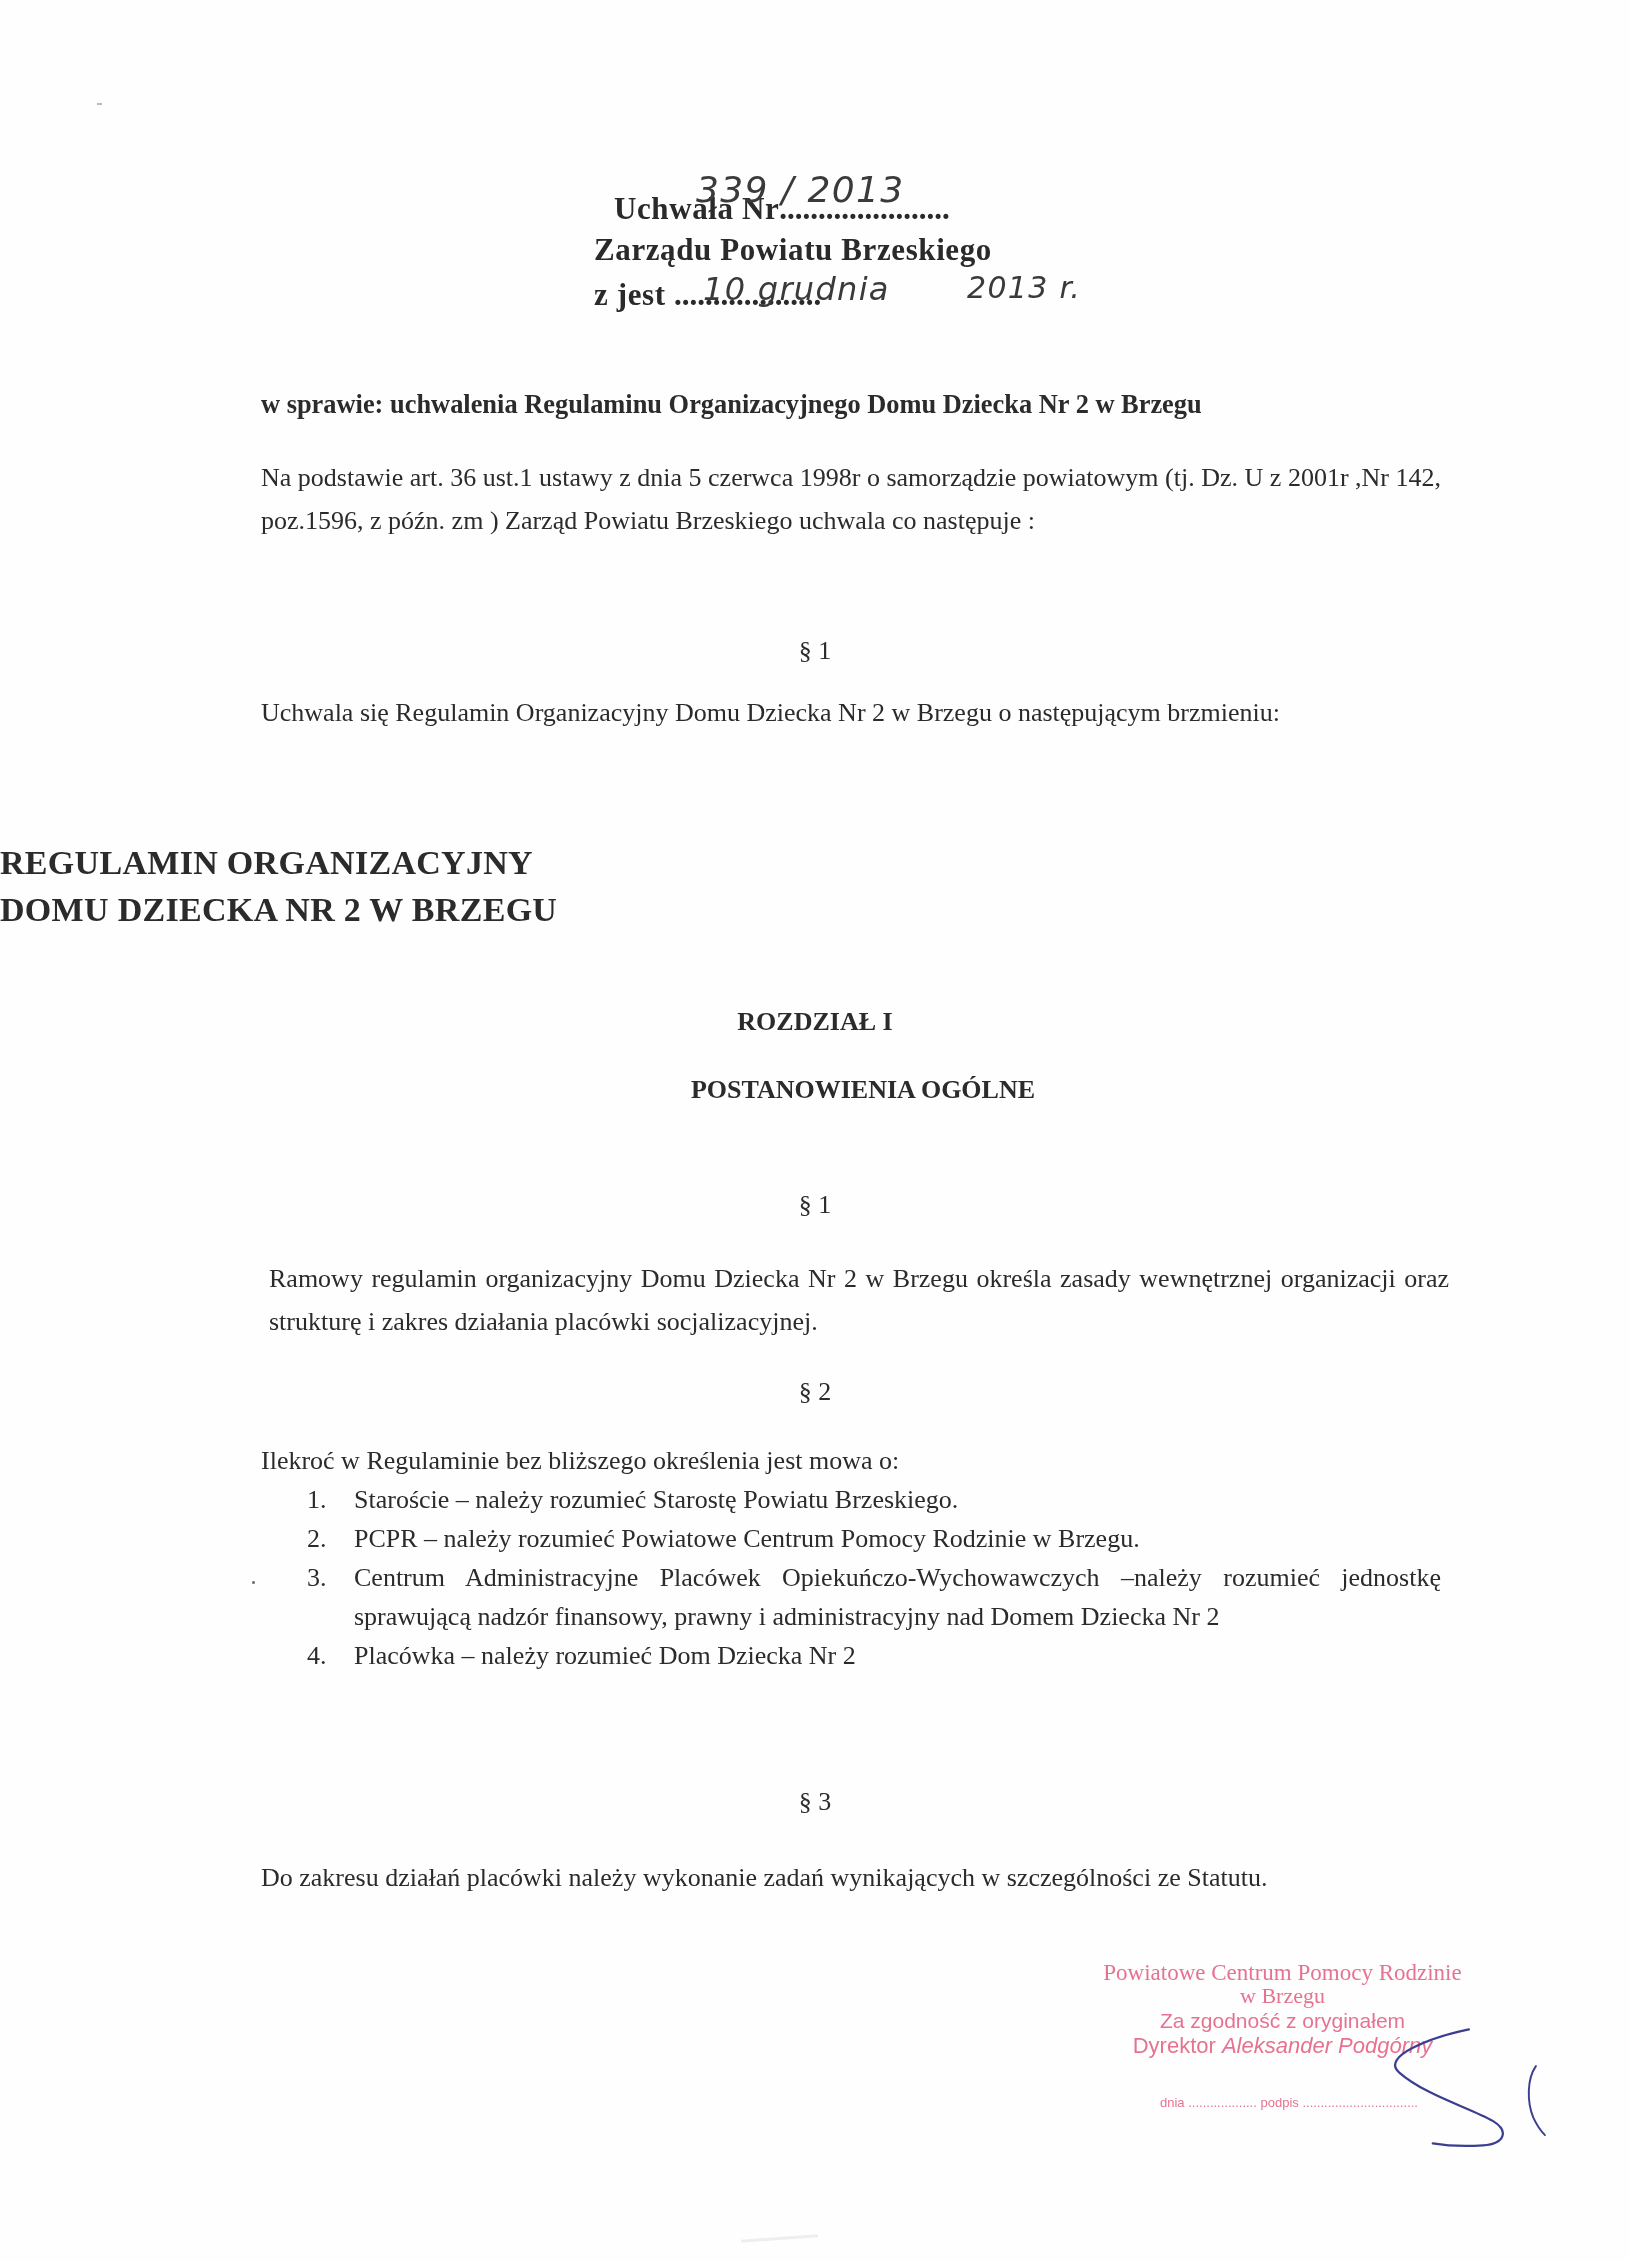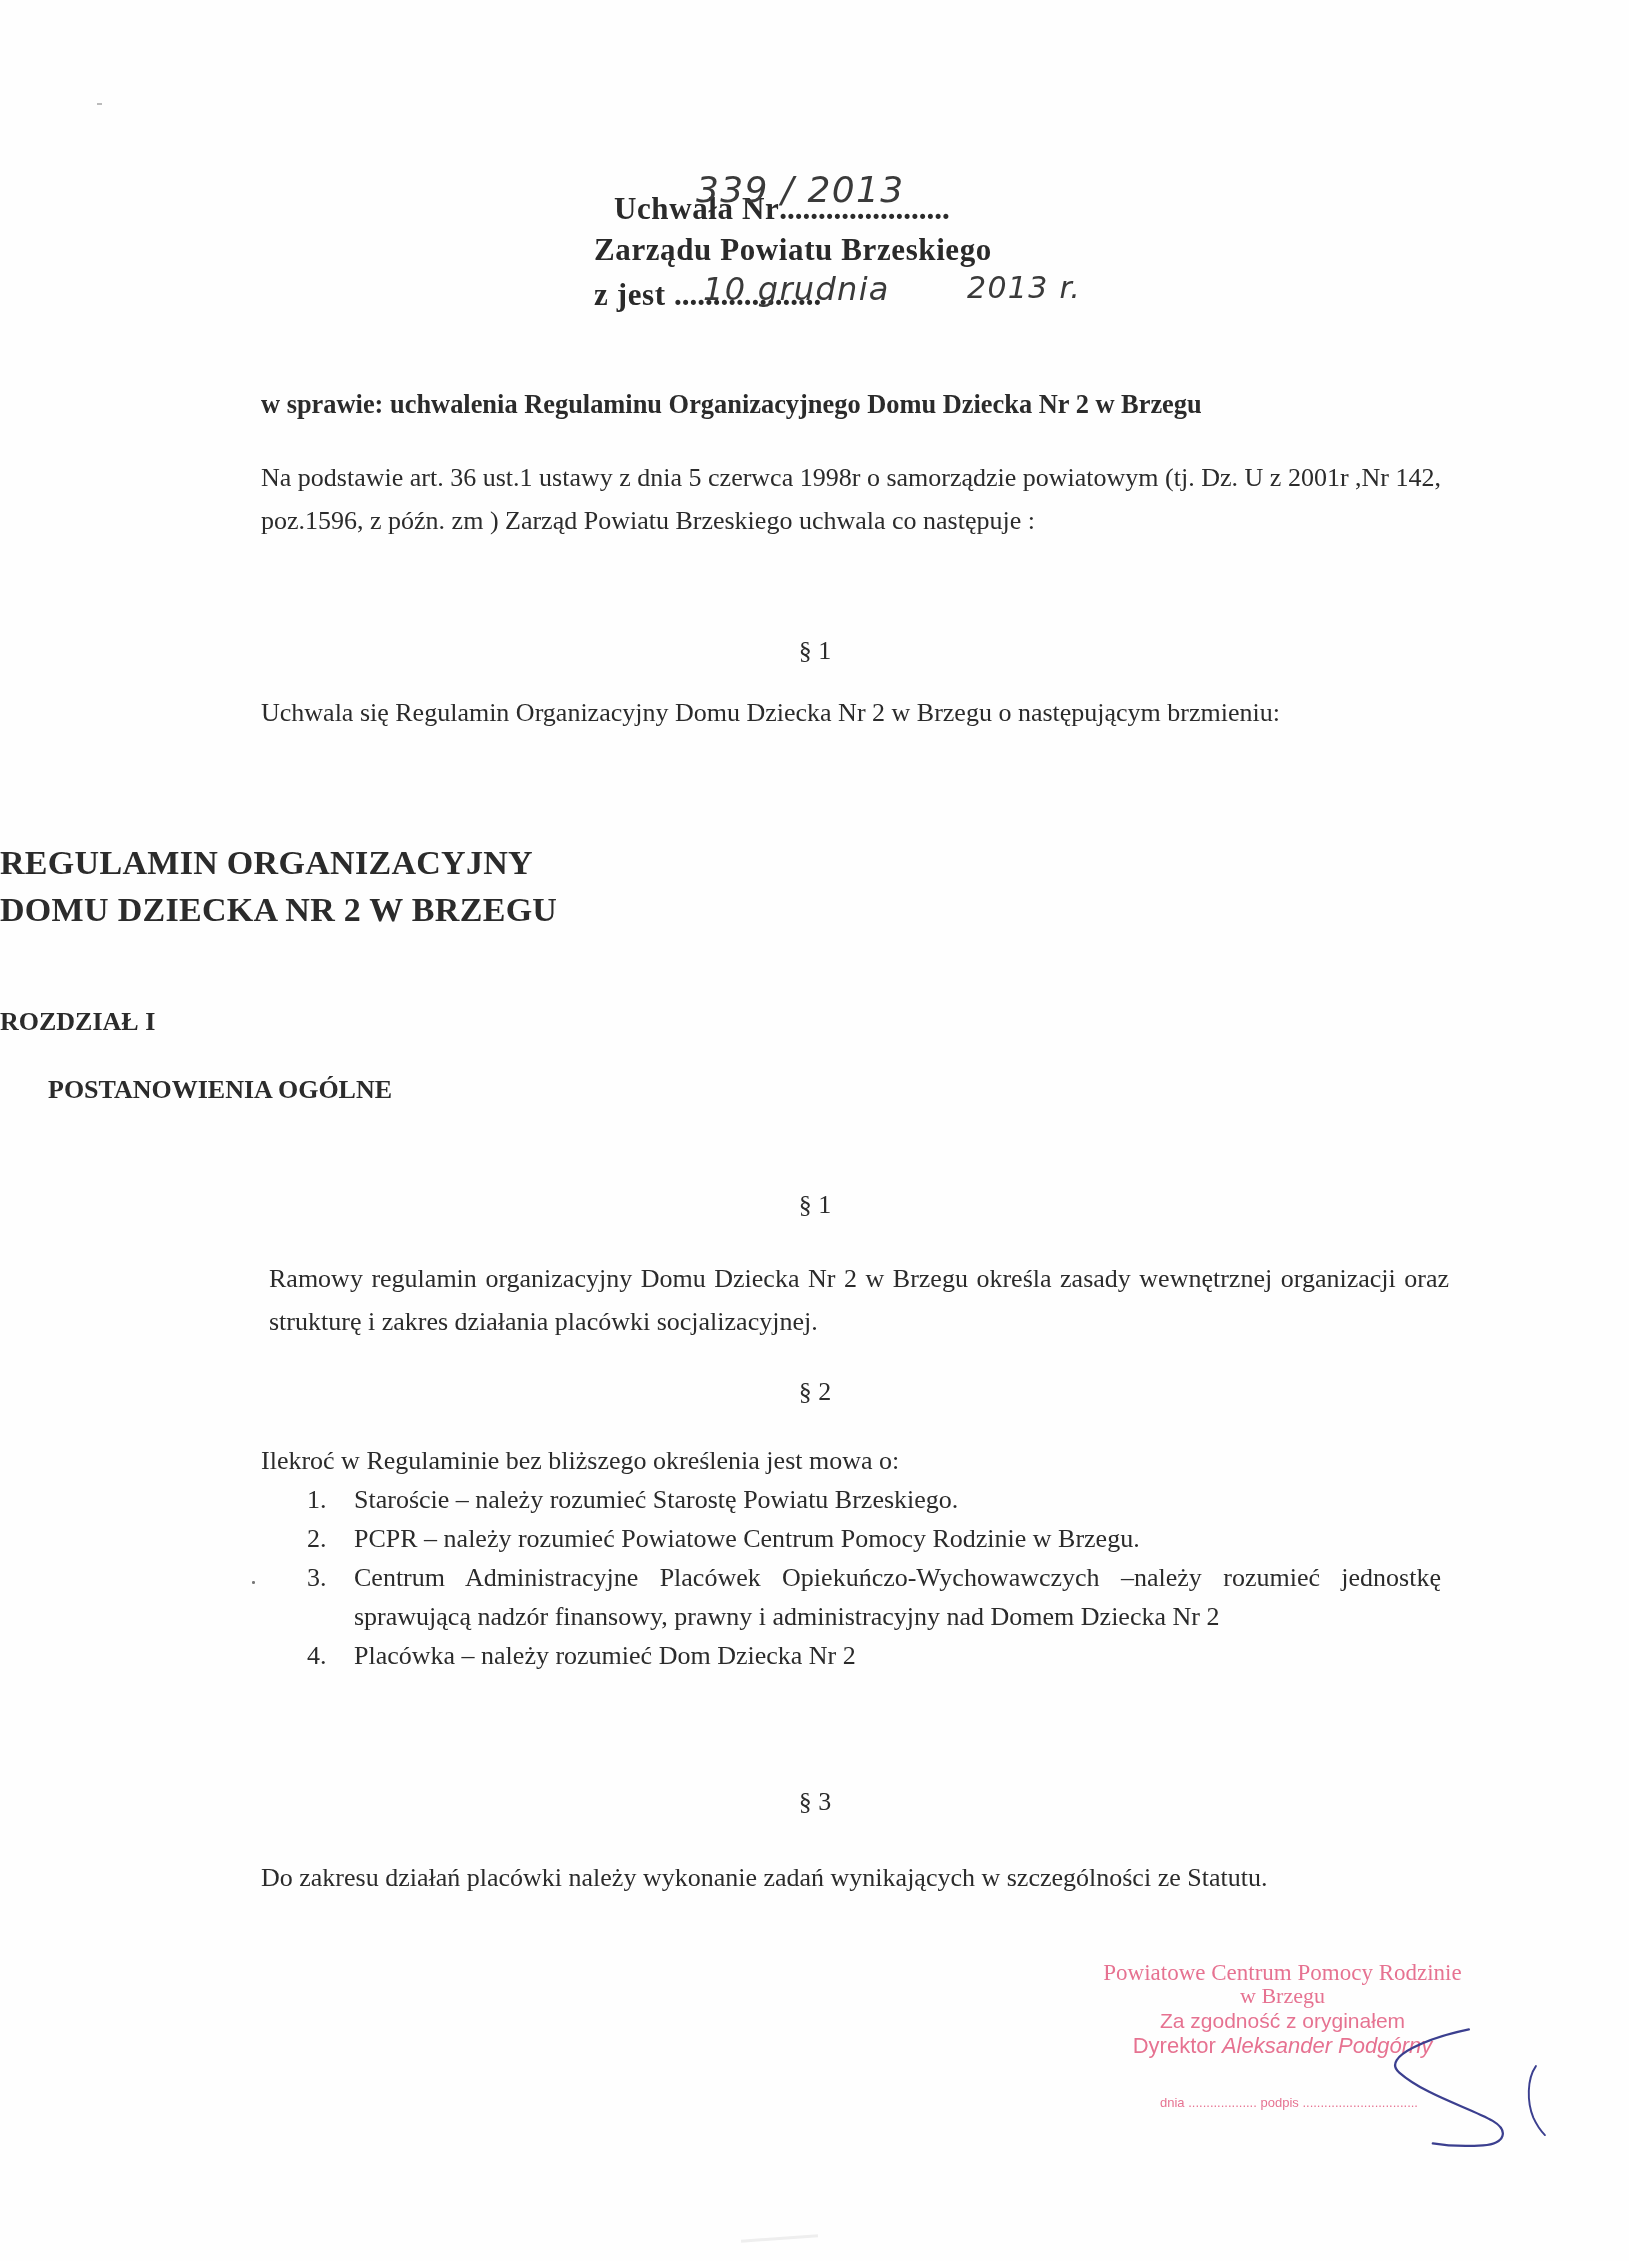"ROZDZIAŁ I" .chapter { text-align: none -> center }
